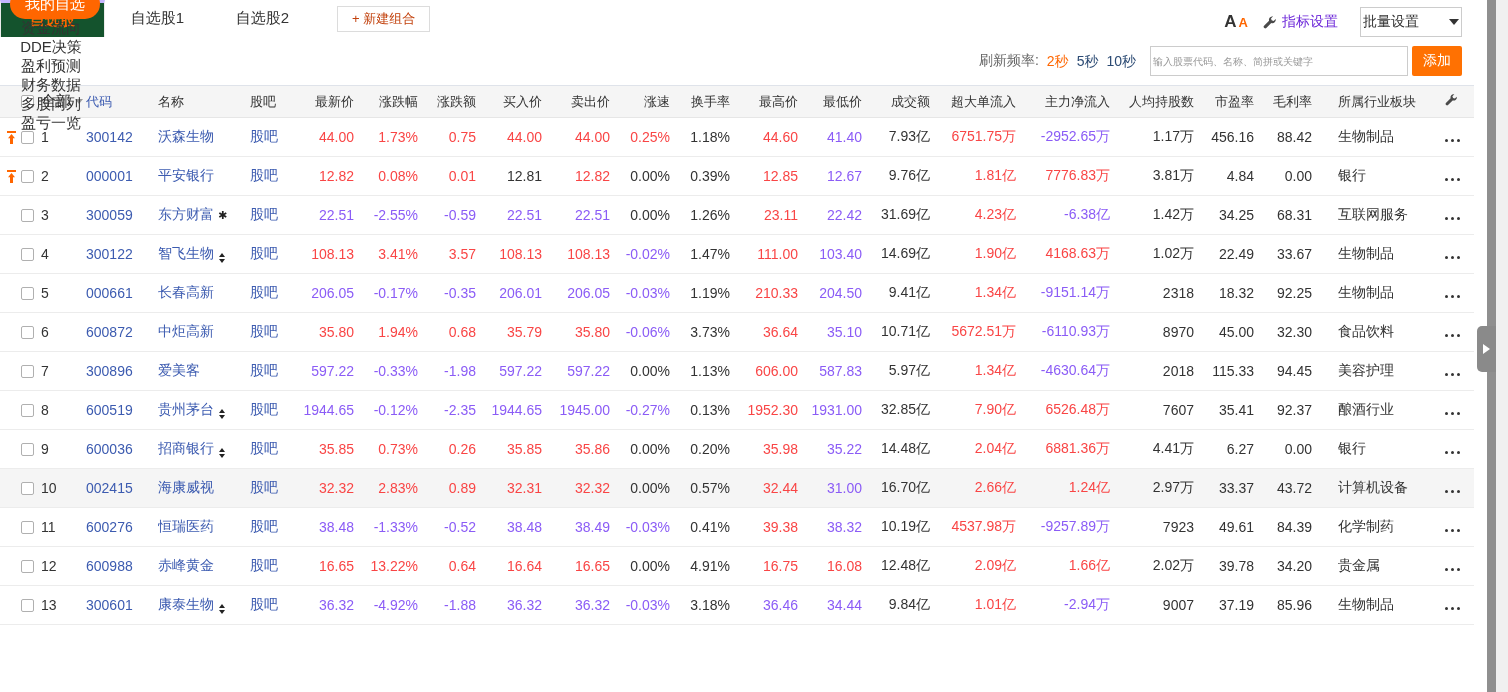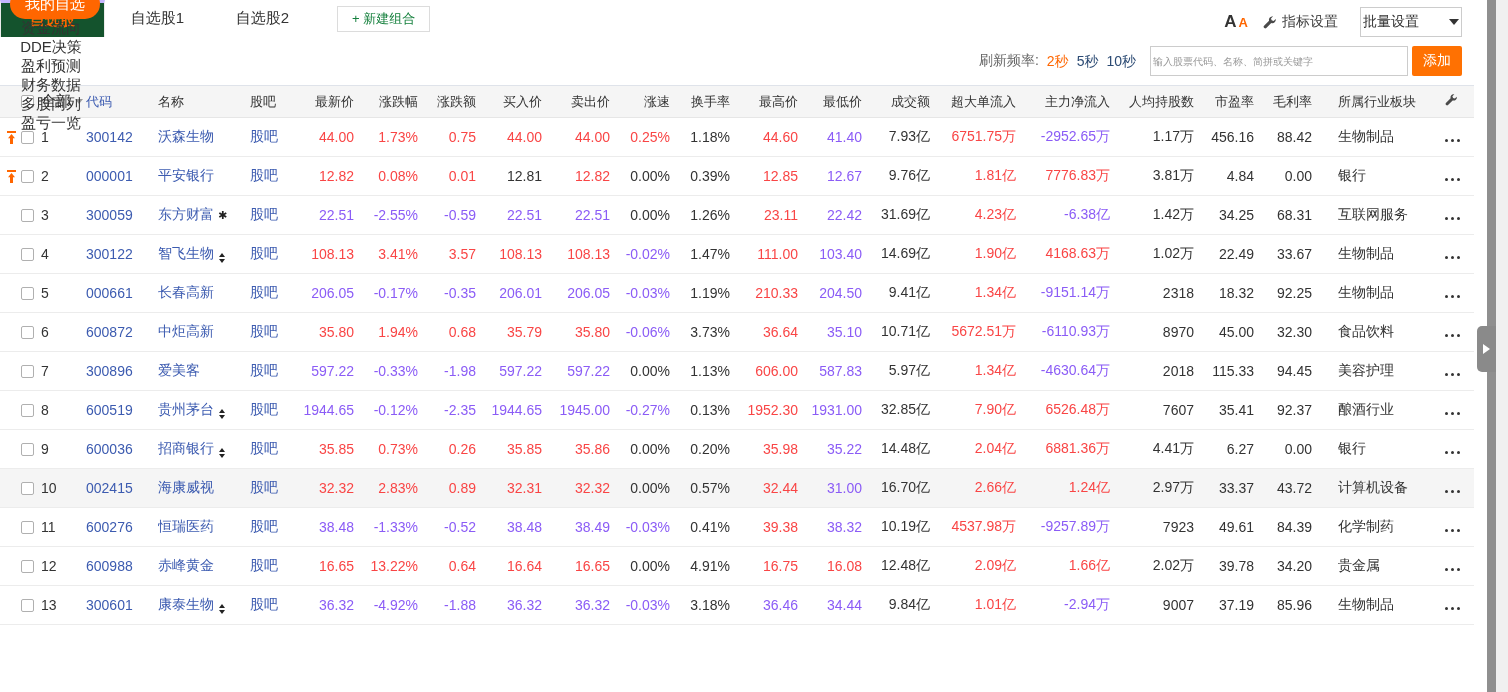"+ 新建组合" .newgroup { color: #15803d -> #c2410c }
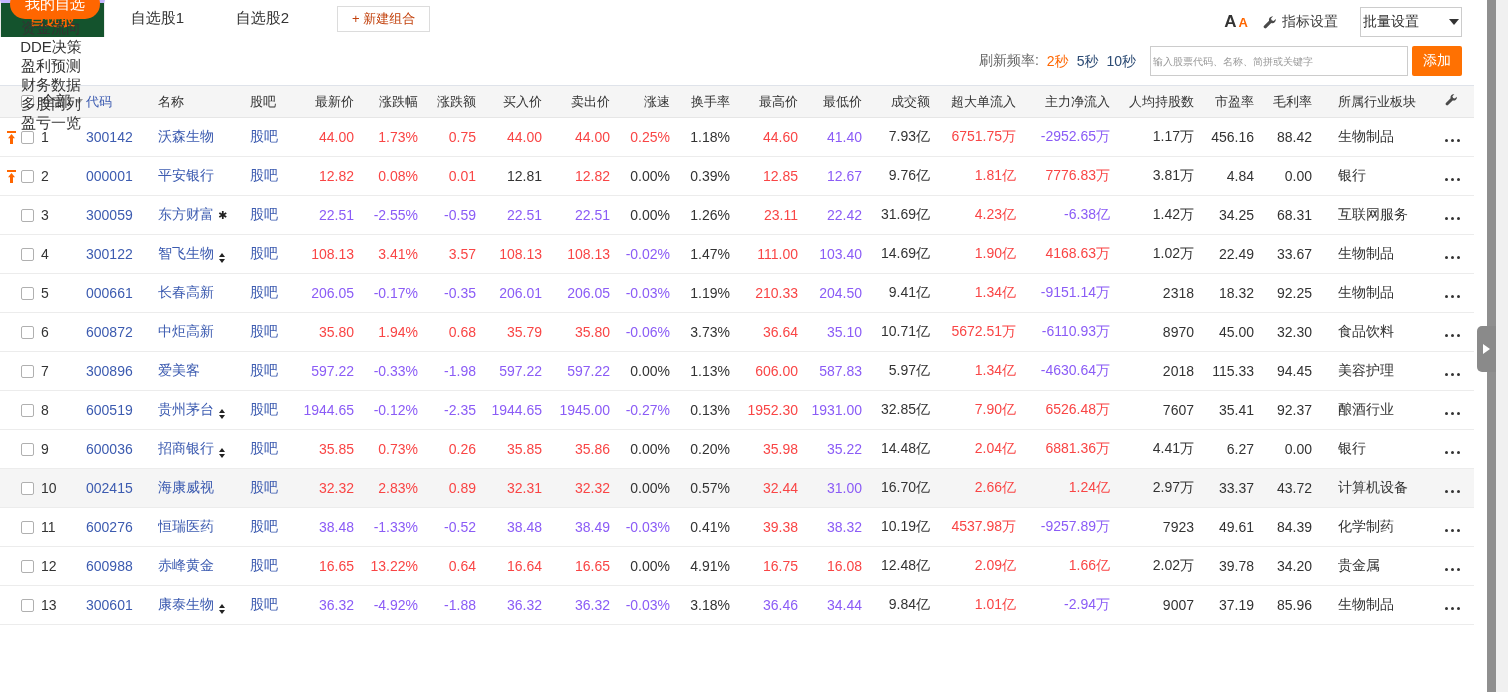"指标设置" .indicator-label { color: #404040 -> #6d28d9 }
